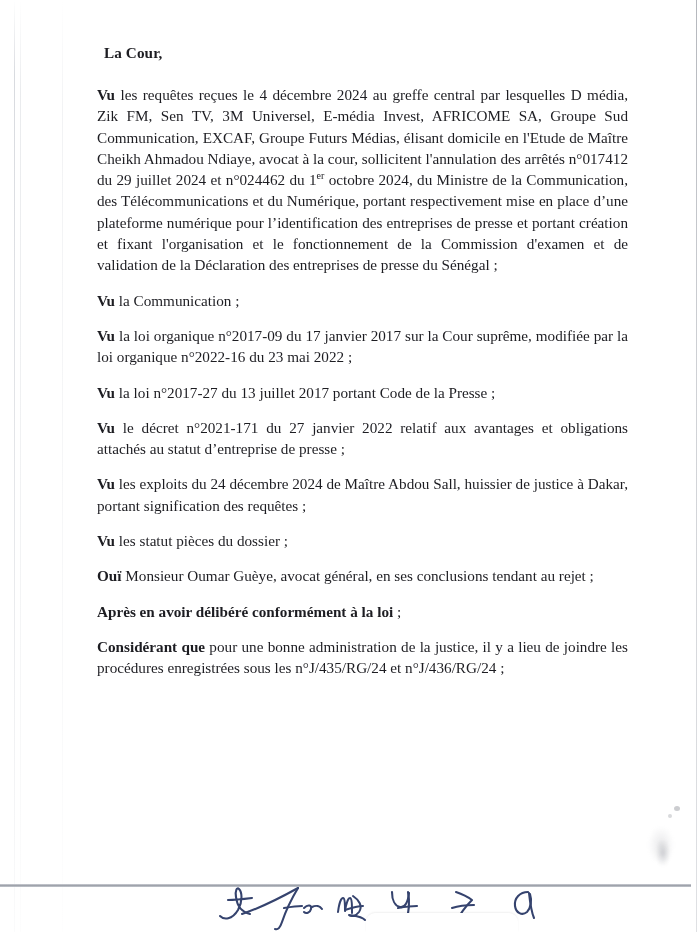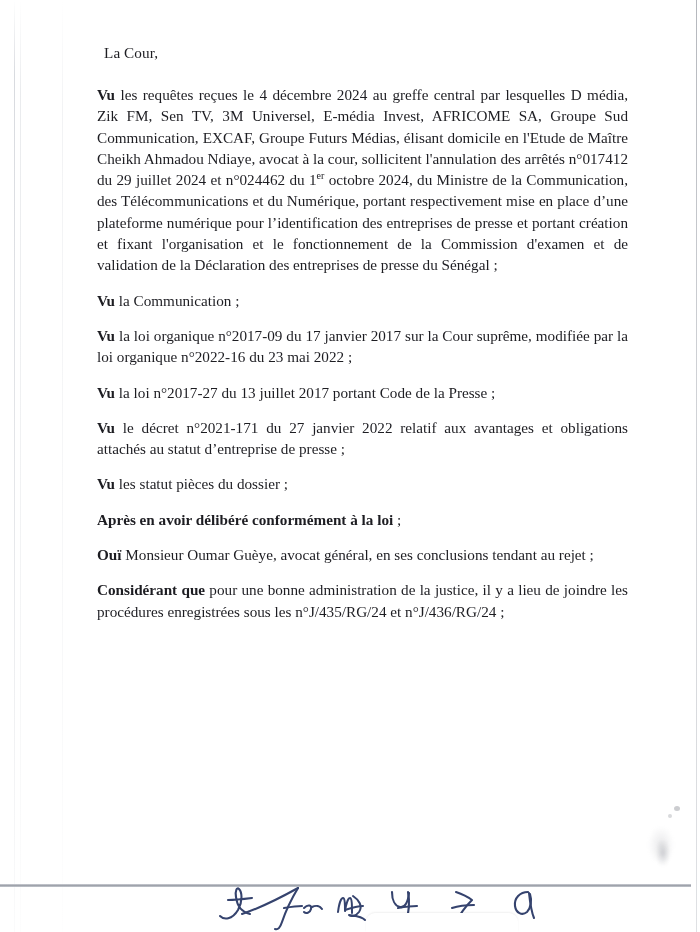"La Cour," .heading { font-weight: normal -> bold }
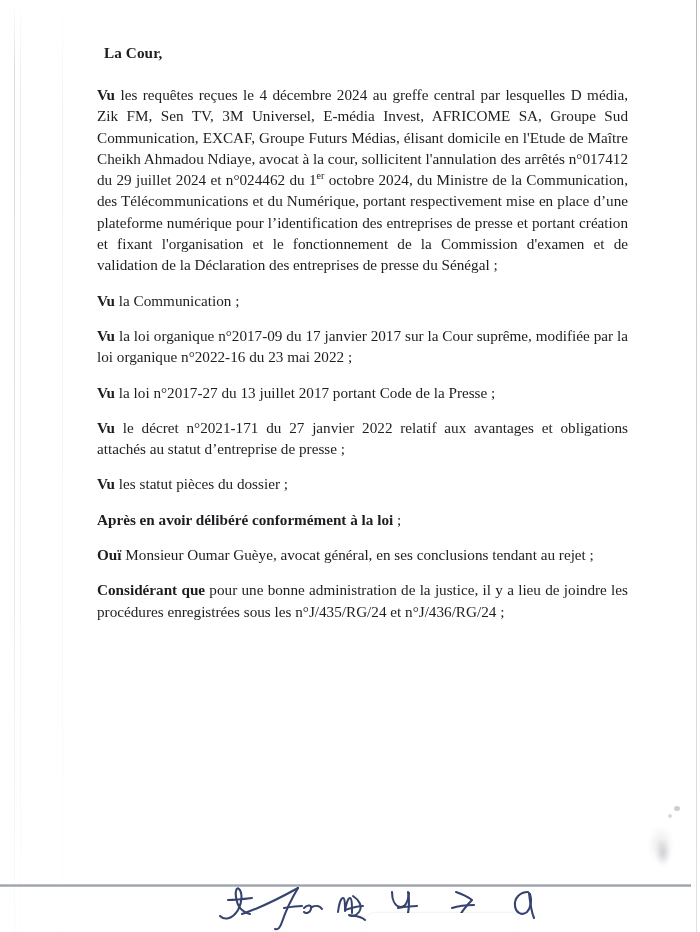"Vu les exploits du 24" p.para { html: none -> <p><span>Vu</span><span> les exploits du 24 décembre 2024 de Maître Abdou Sall, huissier de justice à Dakar, portant signification des requêtes ;</span></p> }
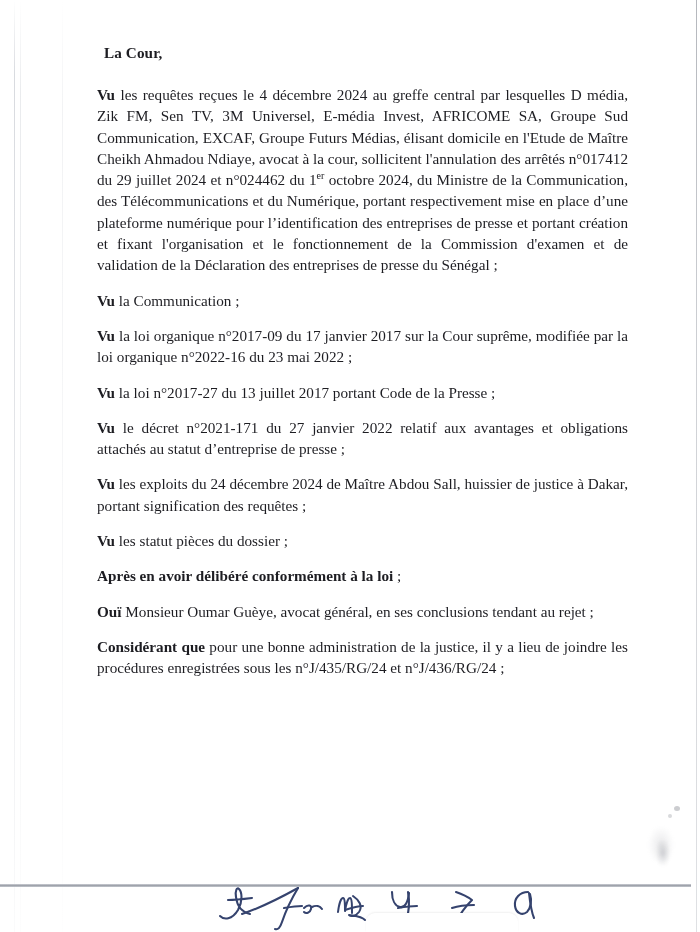"Après en avoir délibéré conformément" p.para { order: before "Ouï Monsieur Oumar Guèye, avocat" -> after "Ouï Monsieur Oumar Guèye, avocat" }
